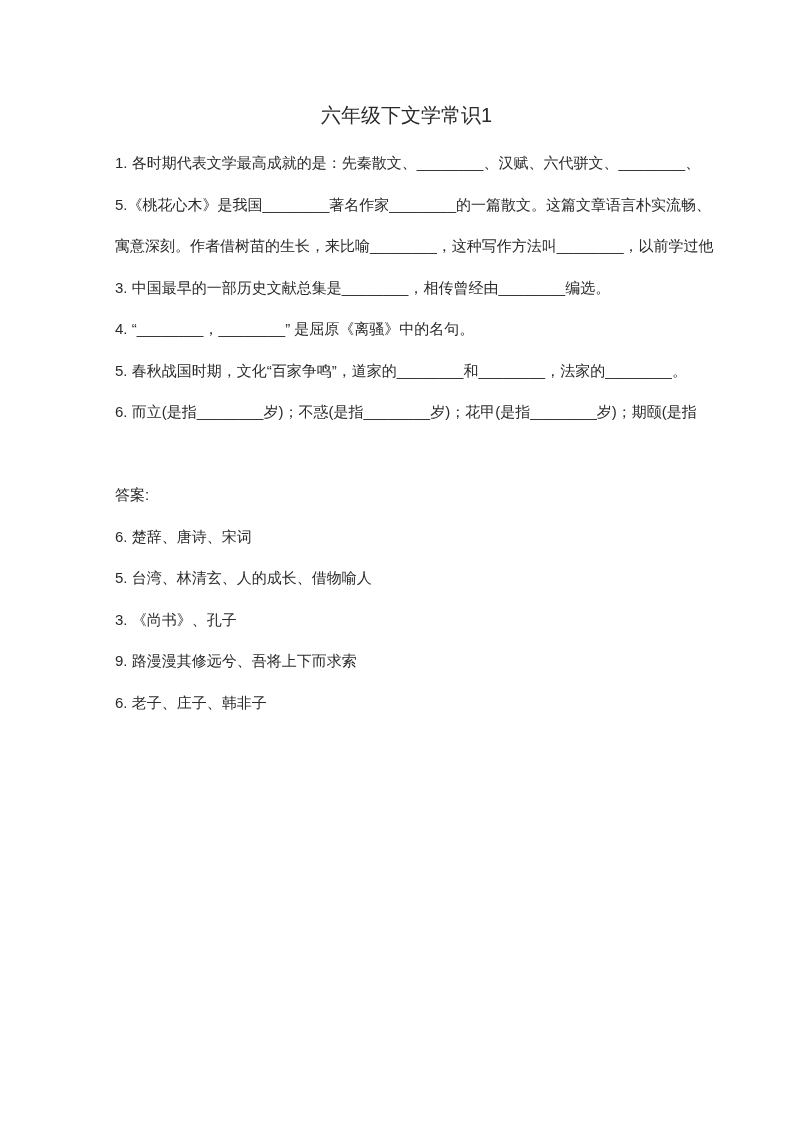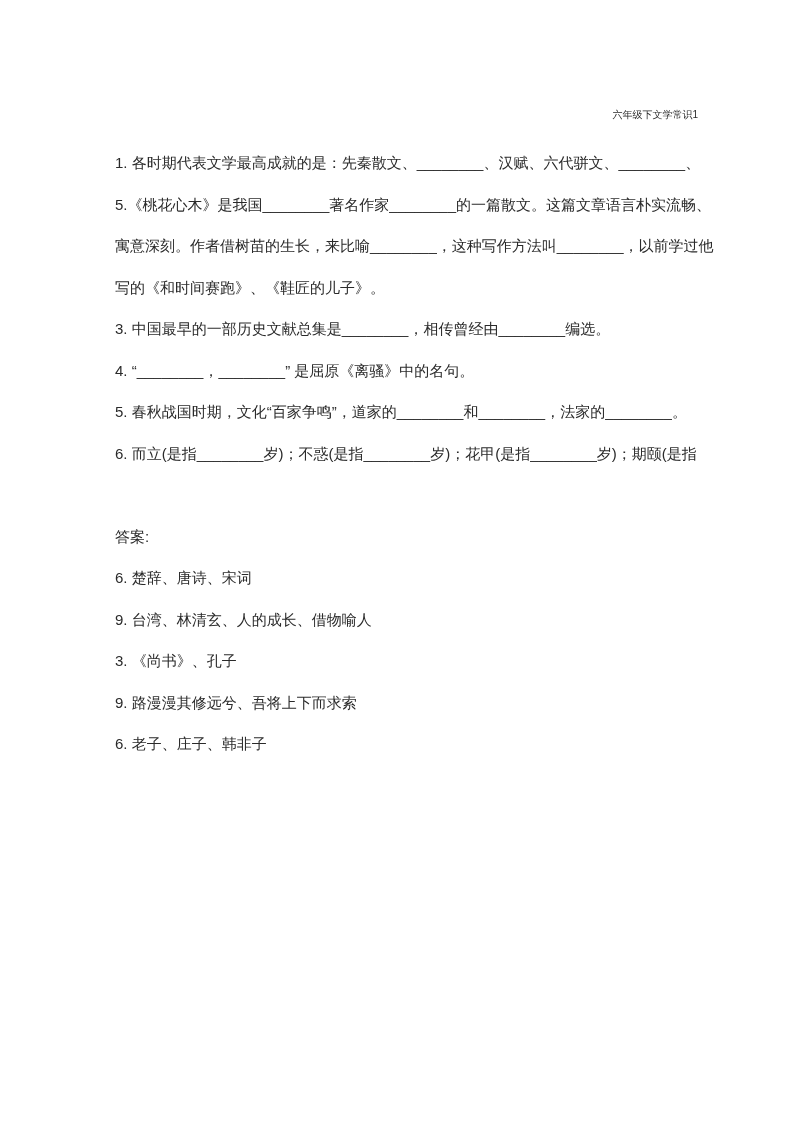"六年级下文学常识1" .doc-title { font-size: 10px -> 20px; text-align: right -> center }
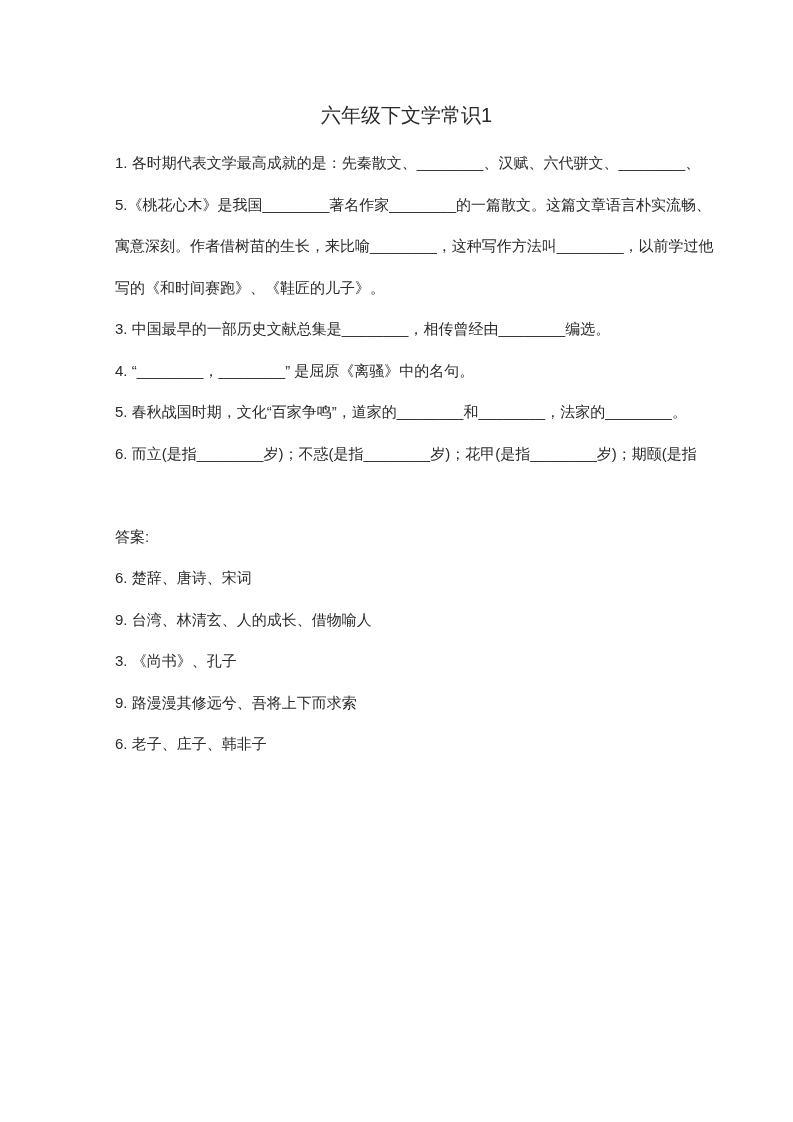"写的《和时间赛跑》、《鞋匠的儿子》。" div.line { html: <div>写的《和时间赛跑》、《鞋匠的儿子》。</div> -> none }
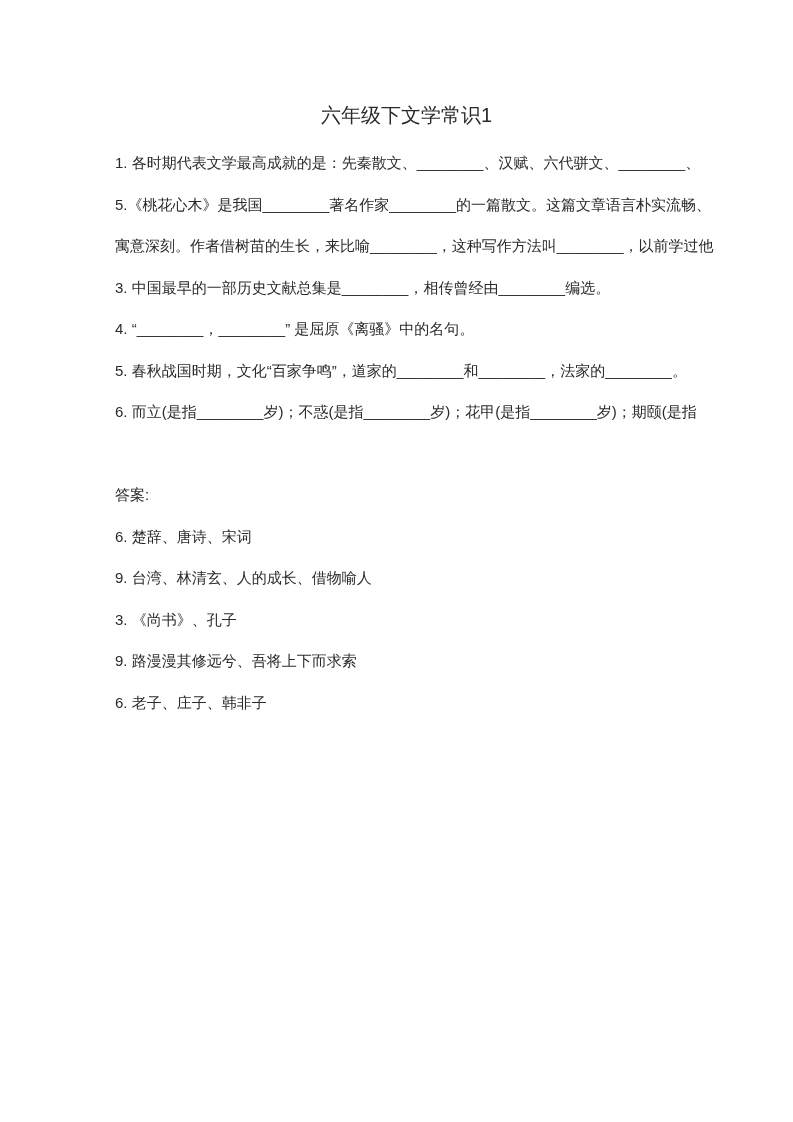"9. 台湾、林清玄、人的成长、借物喻人" div.line { text: 9 -> 5 }
